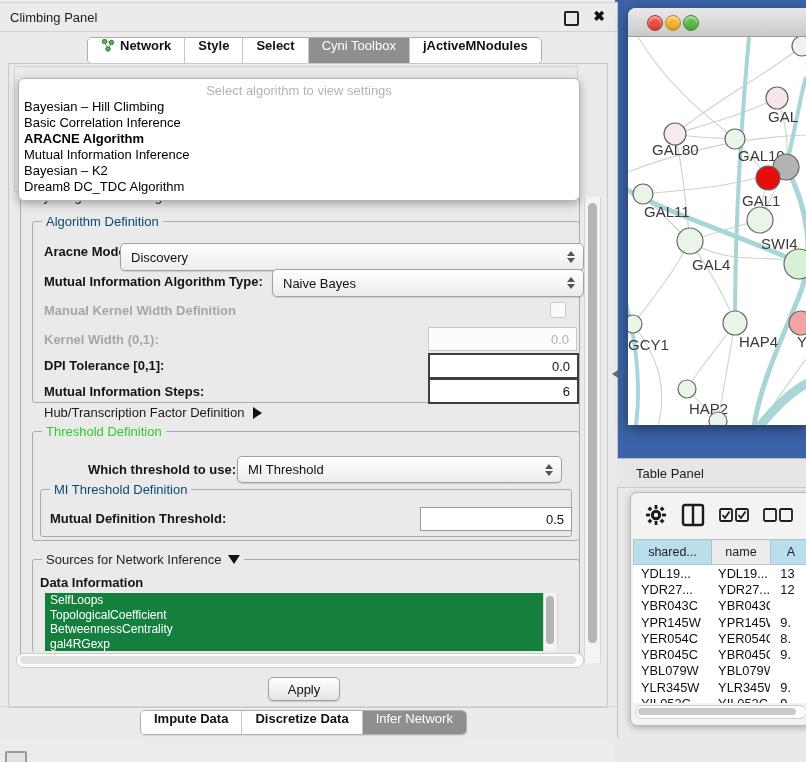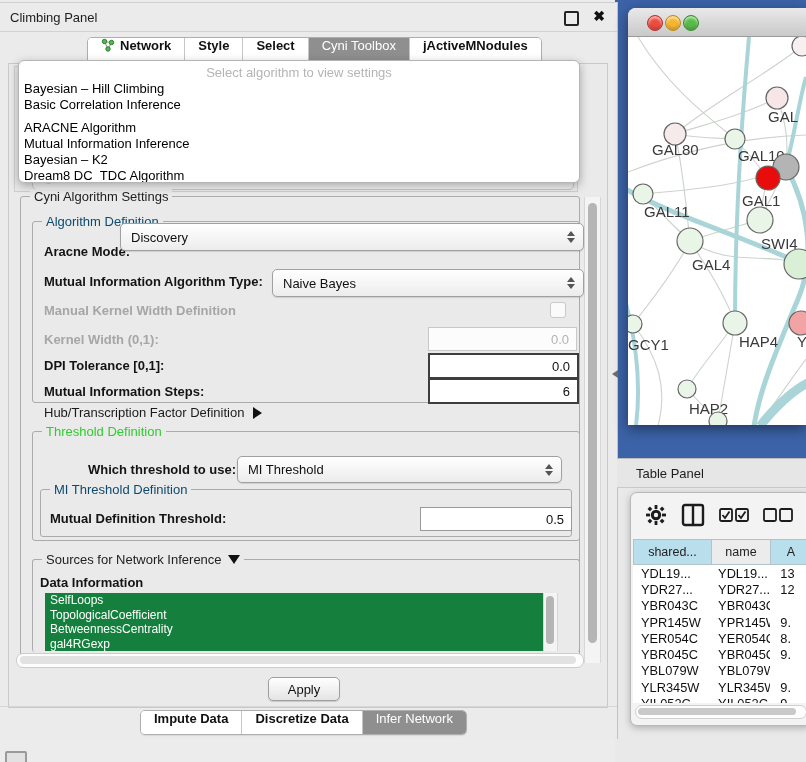"Select algorithm to view settings" .popup { top: 57px -> 75px }
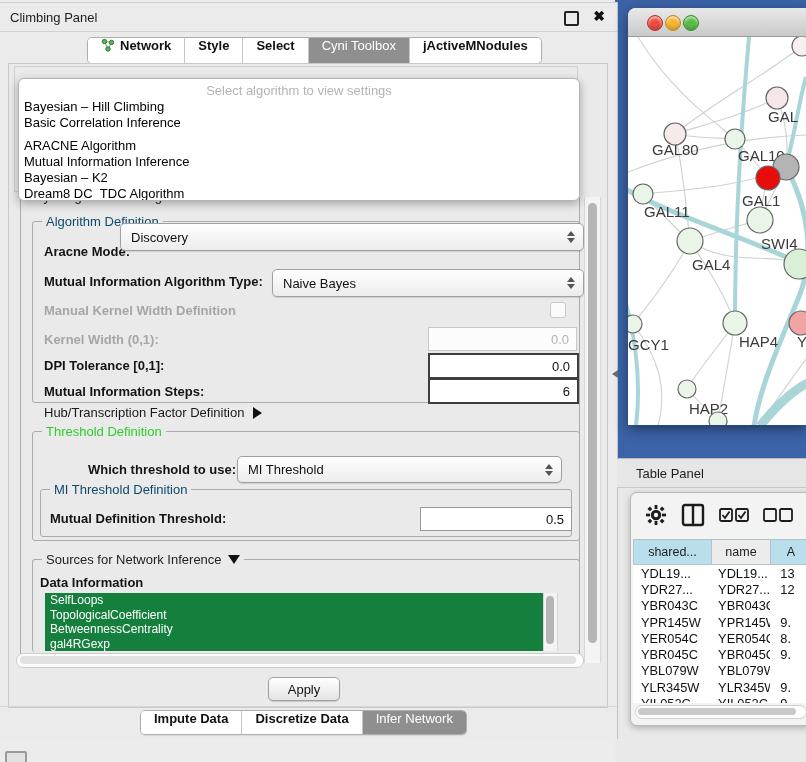"ARACNE Algorithm" .popup-item.bold { font-weight: normal -> bold; margin-top: 7px -> none }
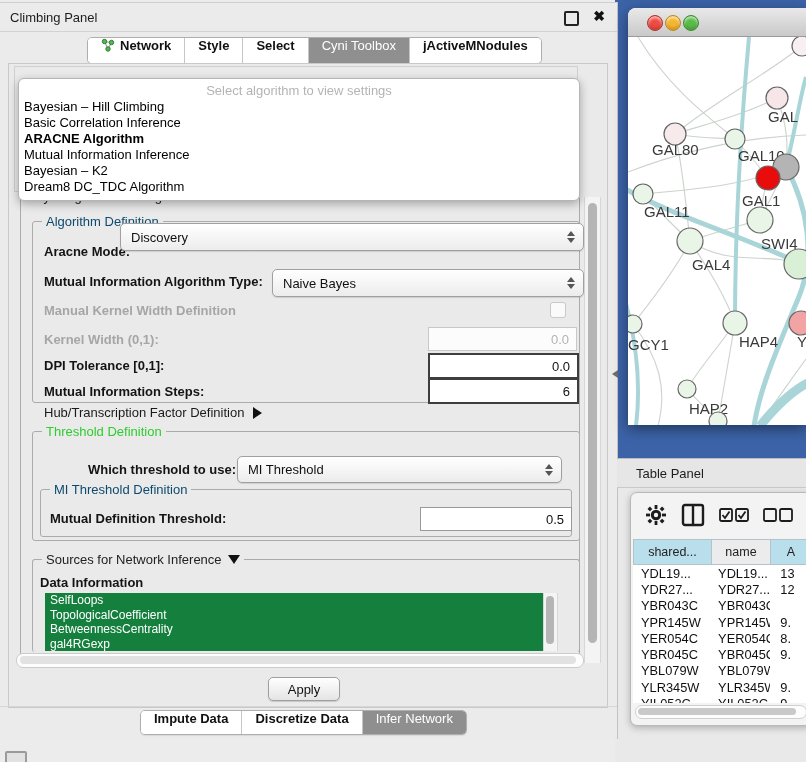"Discovery" div.combo { top: 220px -> 240px }
